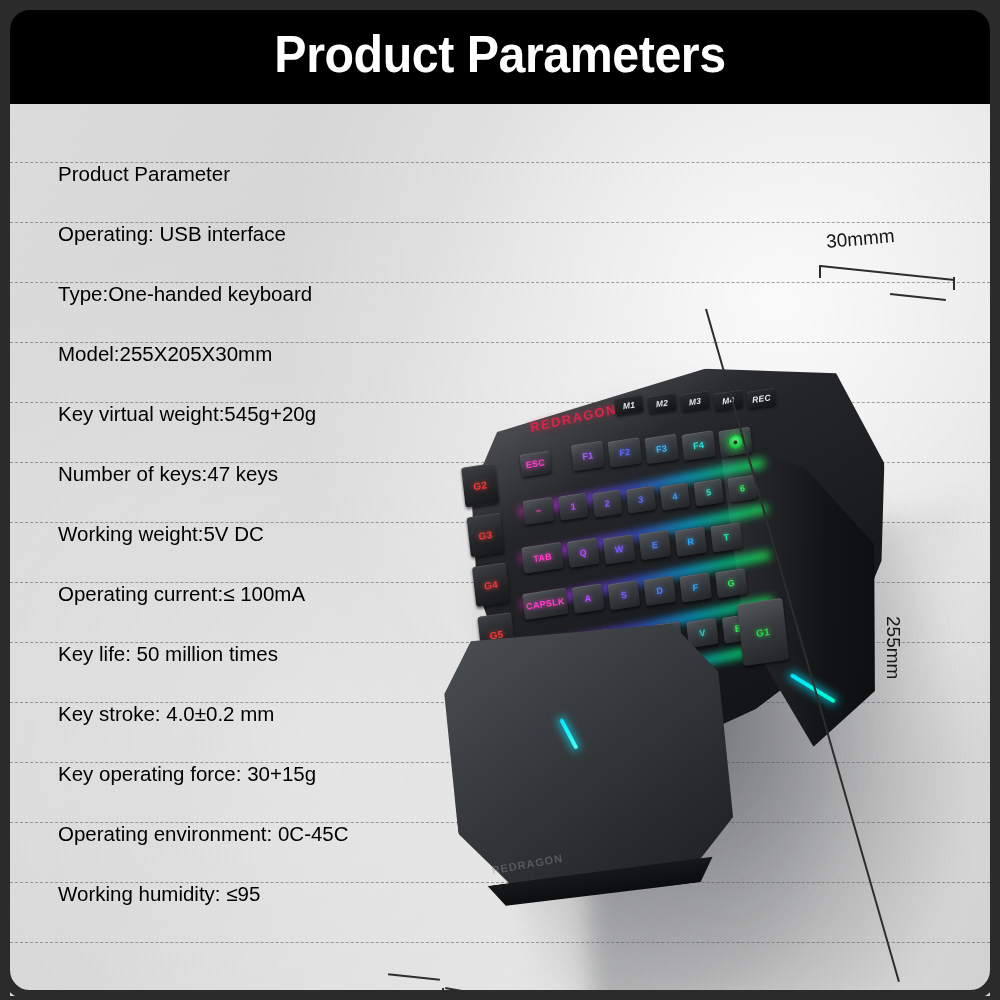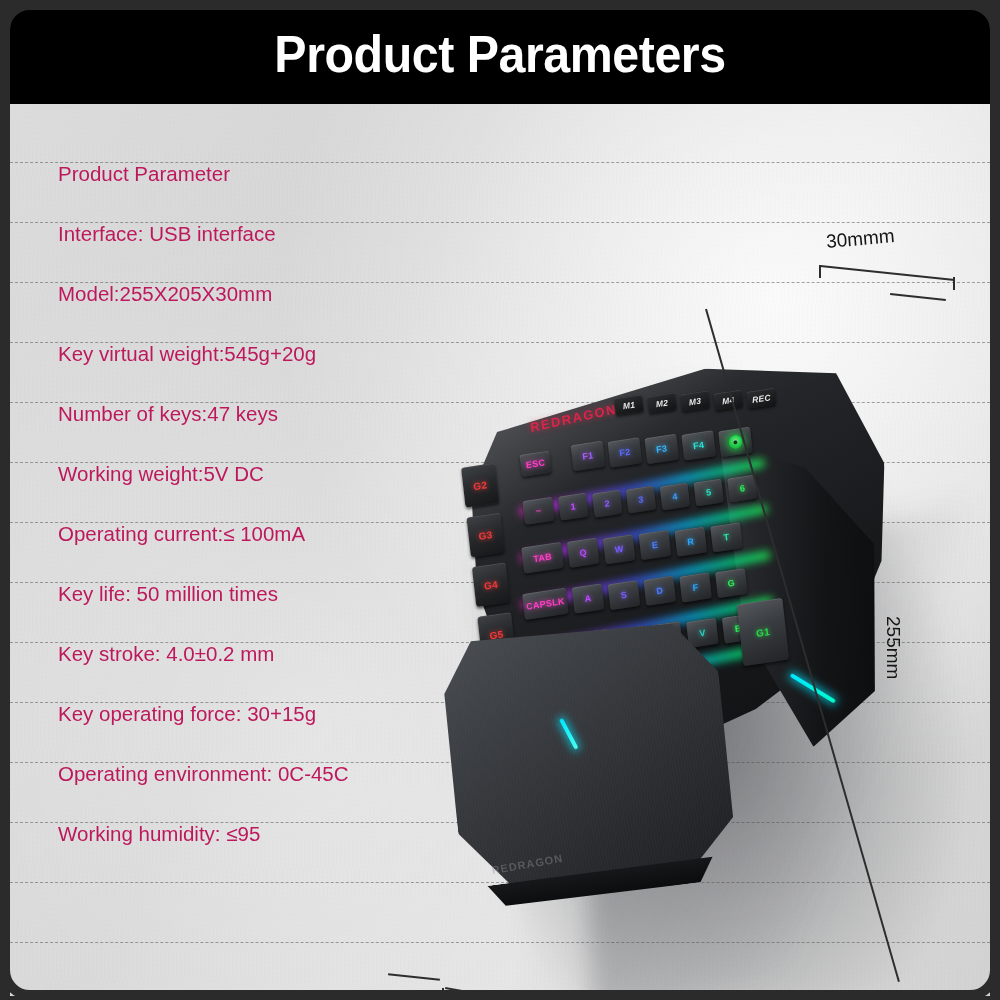"Product Parameter" .spec-row { color: #be185d -> #000000 }
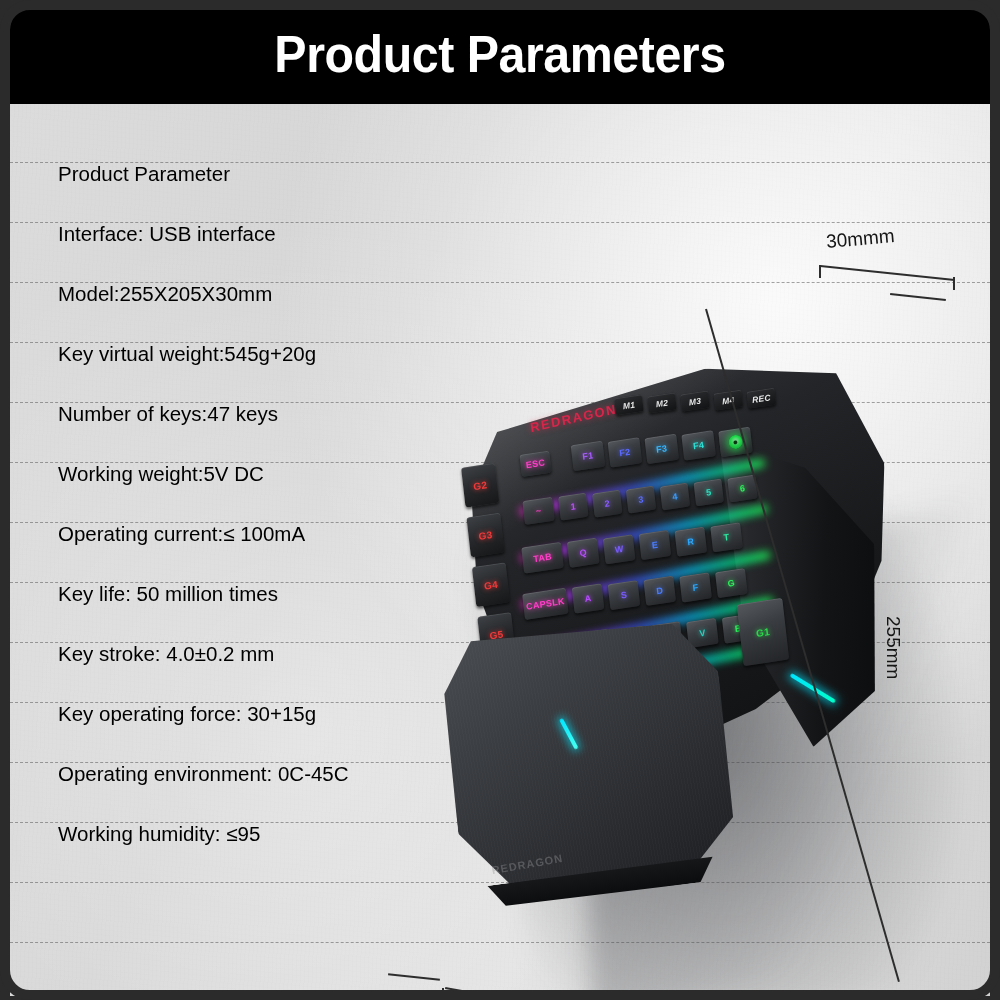"Interface: USB interface" div.spec-row { text: Interface -> Operating }
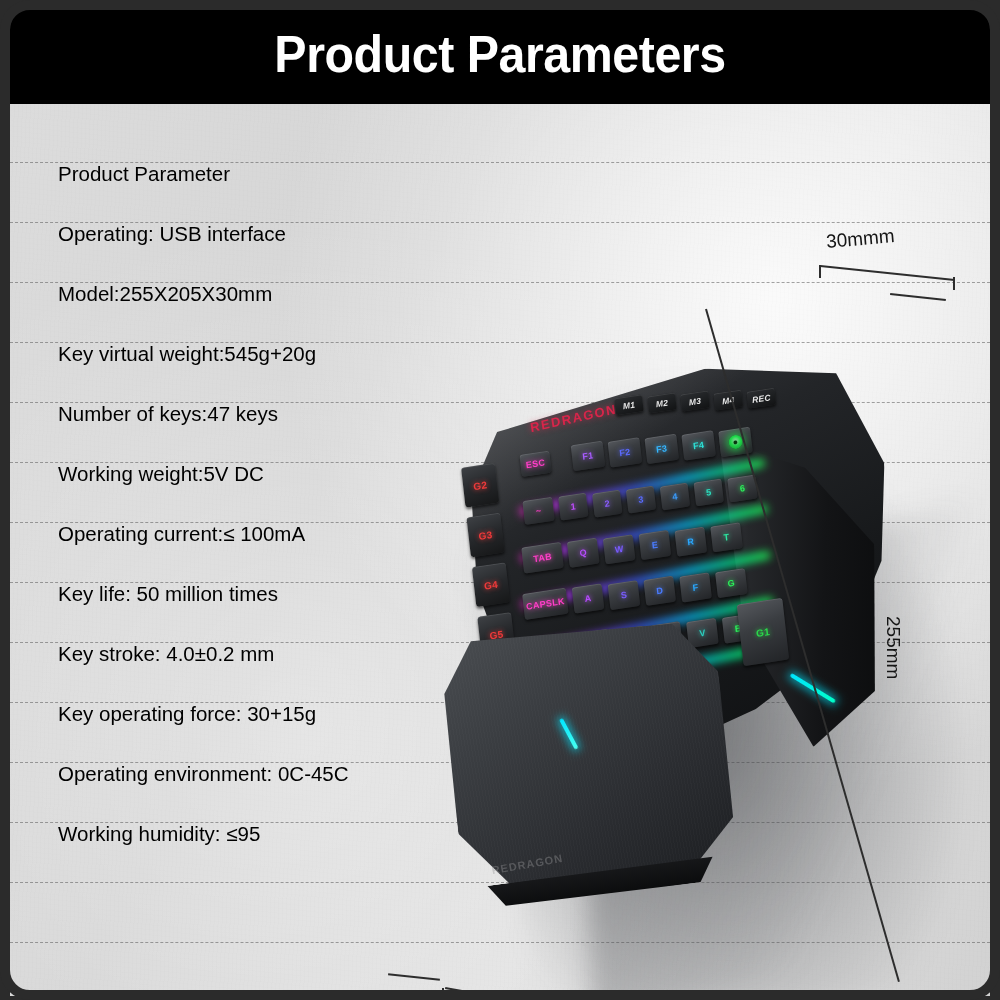"Type:One-handed keyboard" div.spec-row { html: none -> <div>Type:One-handed keyboard</div> }
